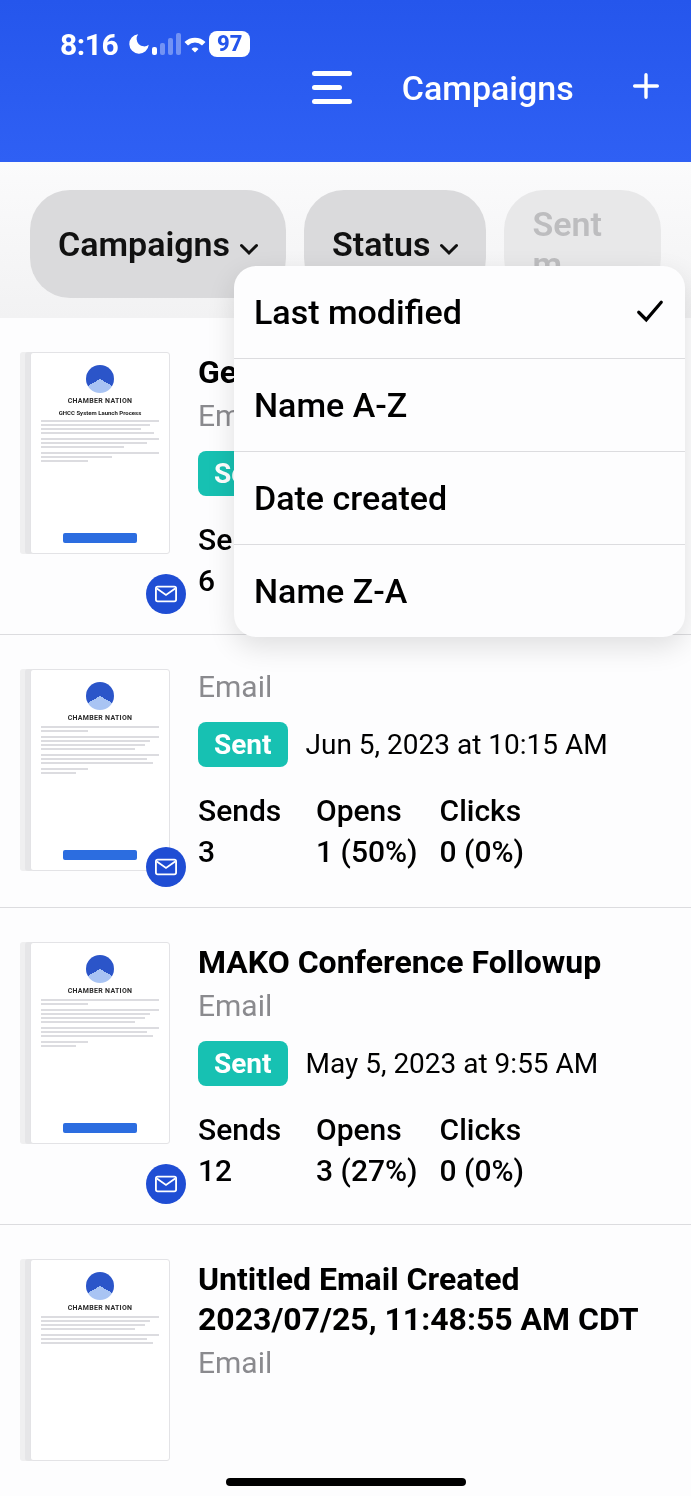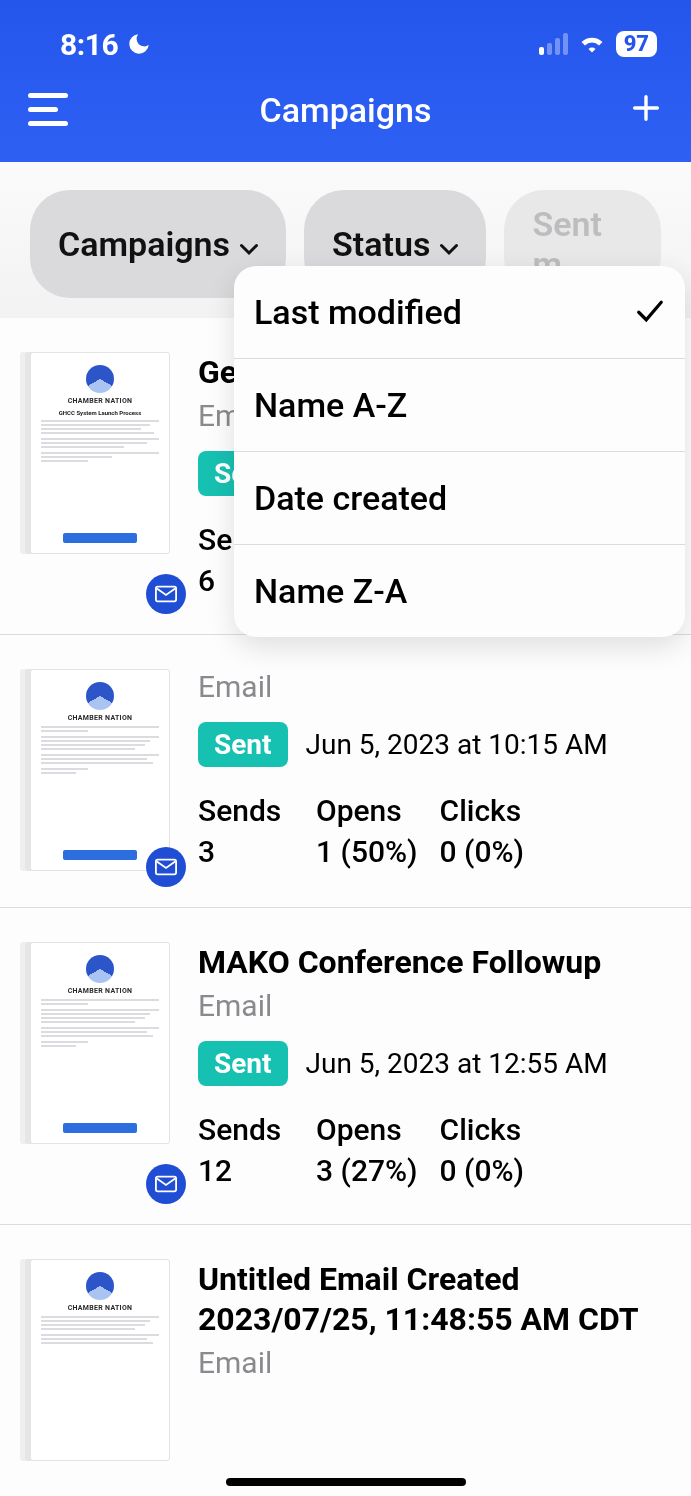"8:16" .header { flex-direction: column -> row }
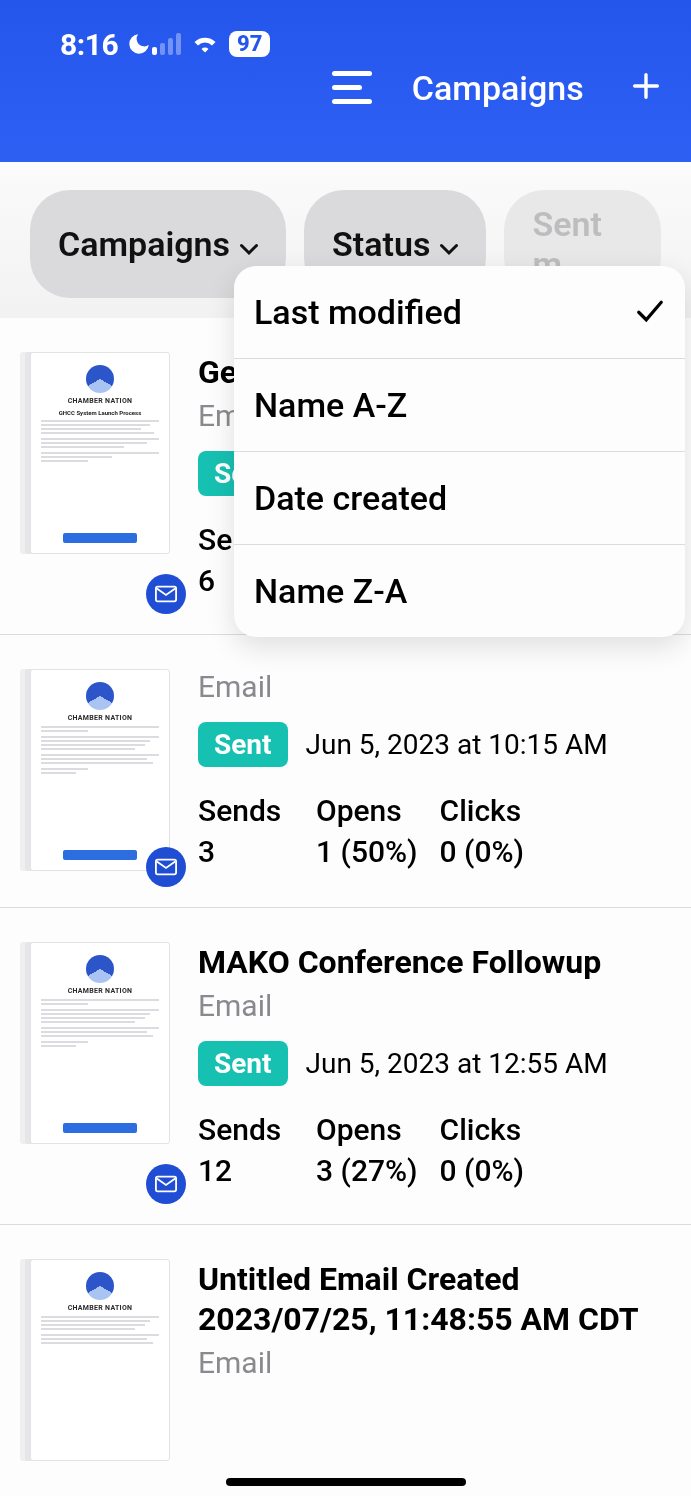"97" .status-right { gap: 10px -> none }
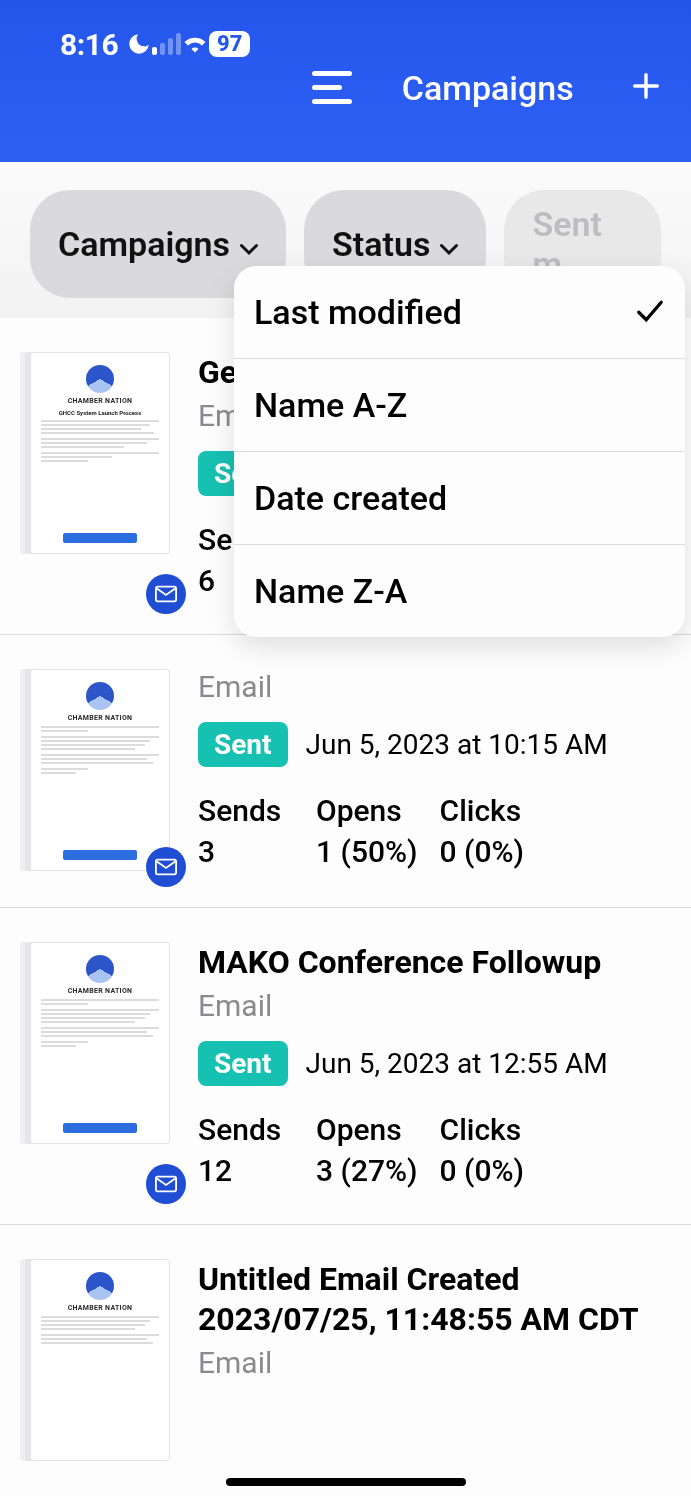"Jun 5, 2023 at 12:55" span.timestamp { text: Jun 5, 2023 at 12:55 -> May 5, 2023 at 9:55 }
